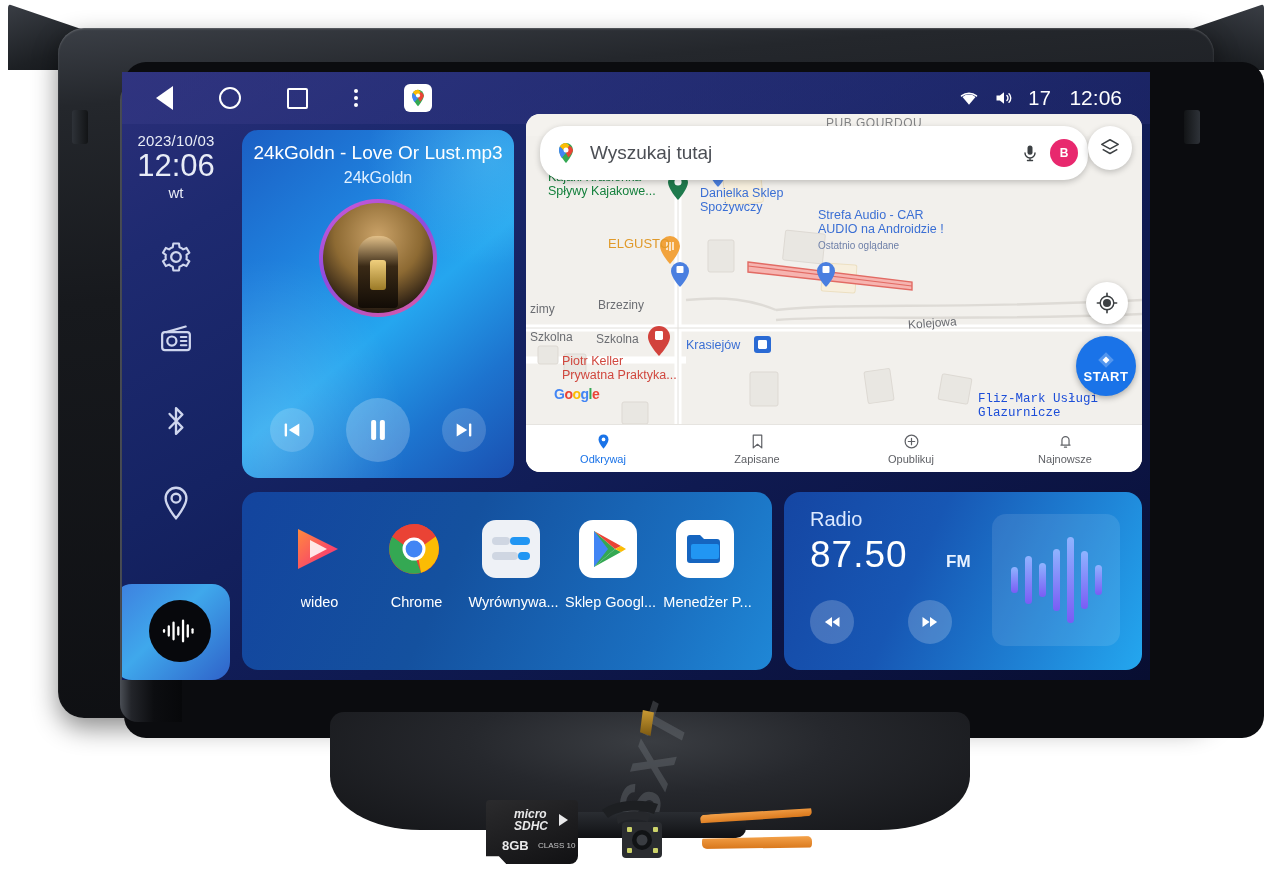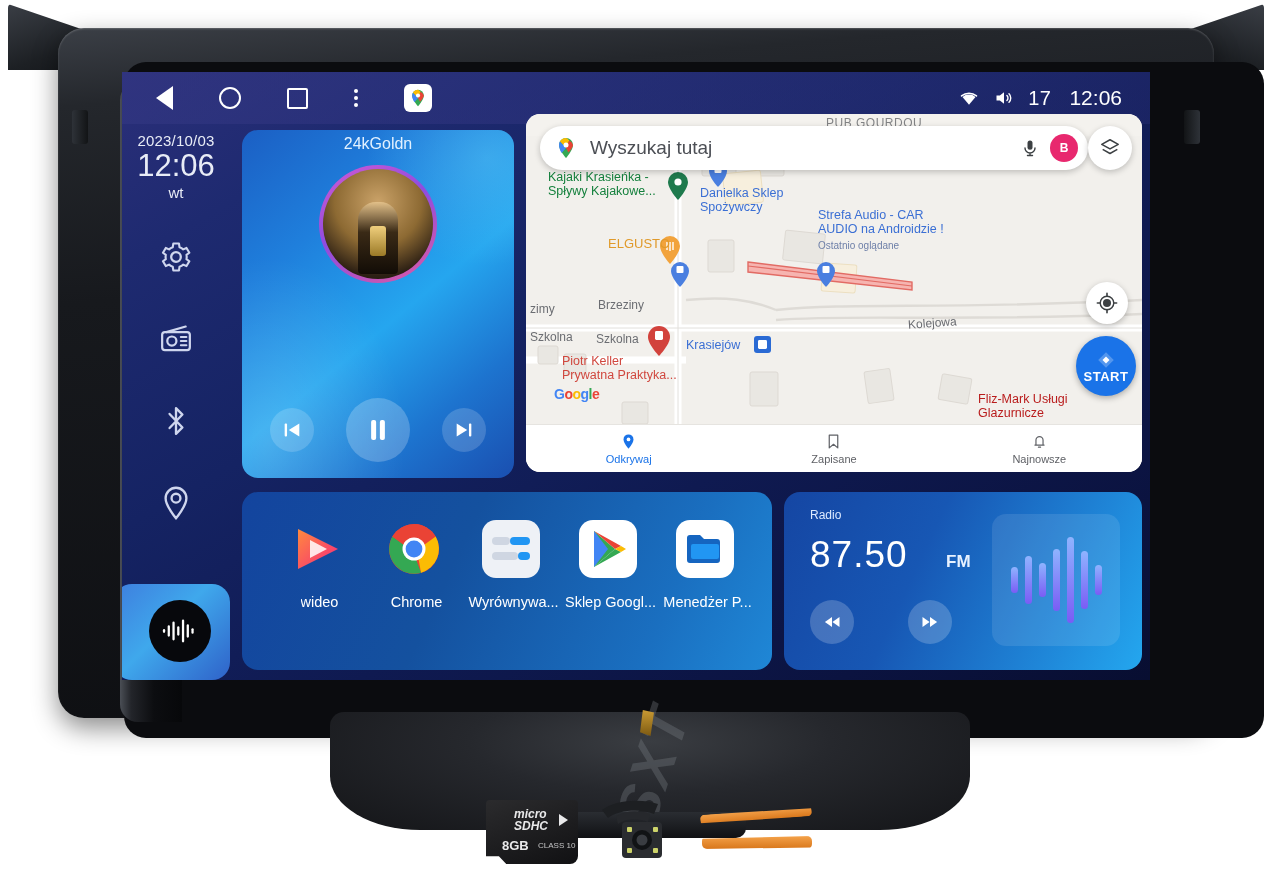"24kGoldn - Love Or Lust.mp3" div.mc-title { html: none -> <div>24kGoldn - Love Or Lust.mp3</div> }
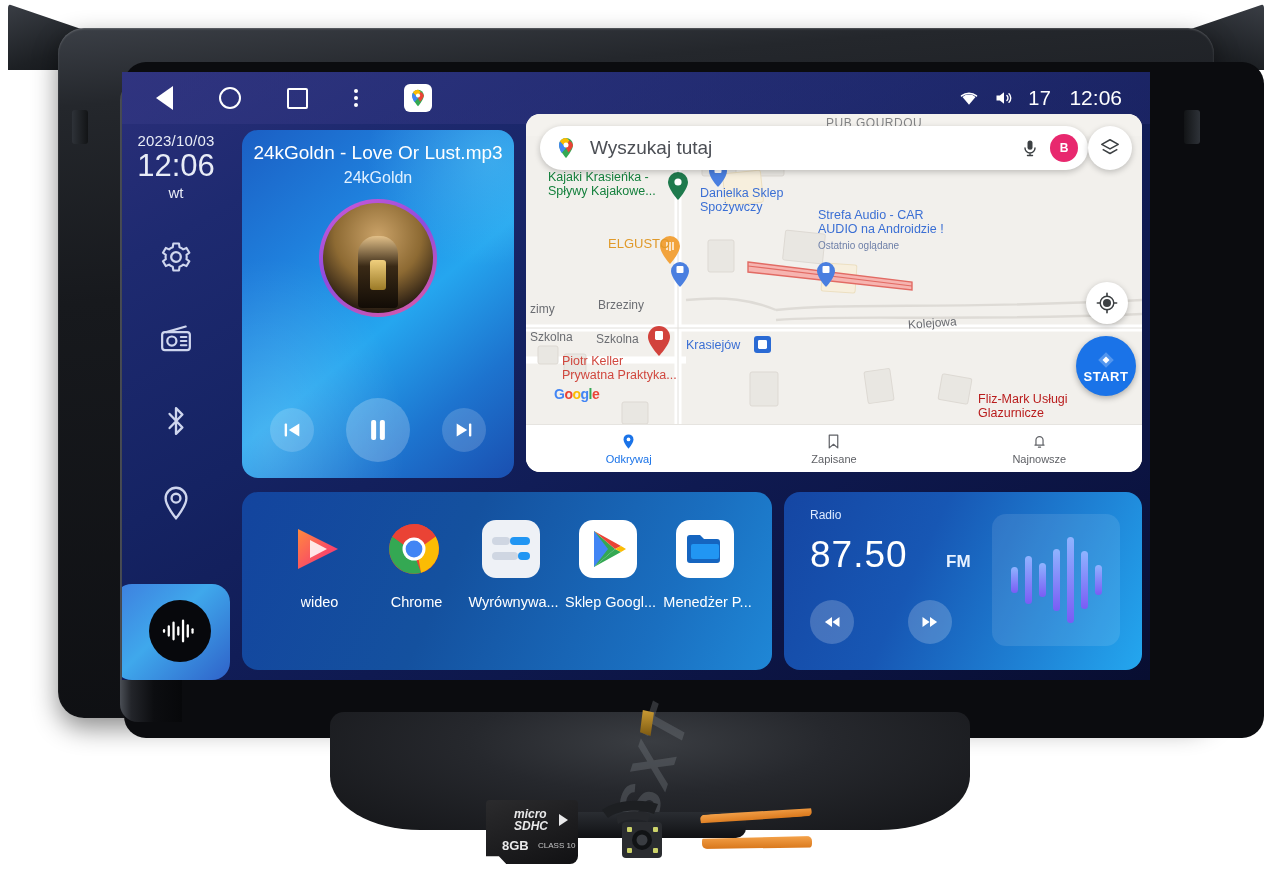"Wyszukaj tutaj" .searchbar { height: 44px -> 54px }
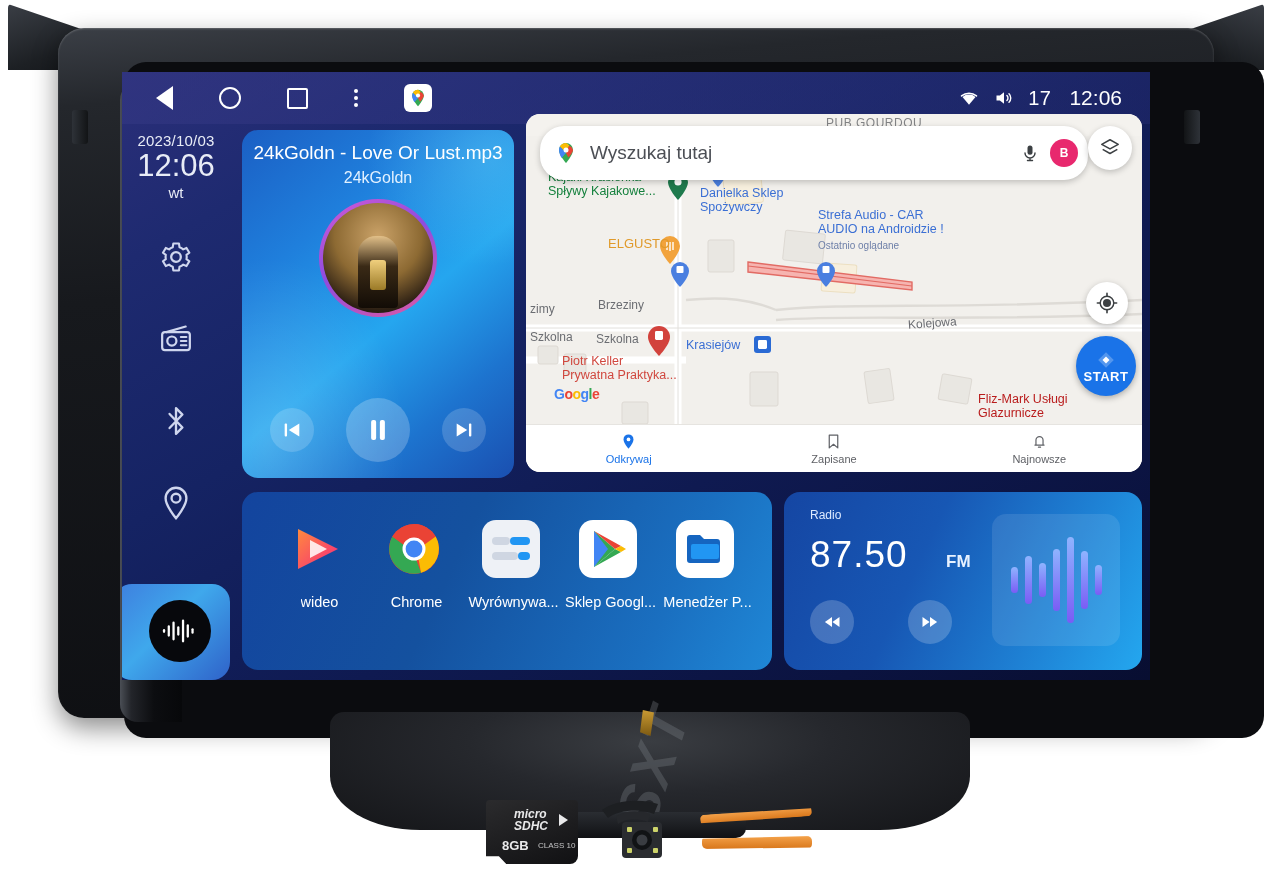"Fliz-Mark Usługi" div.map-lbl { color: #b91c1c -> #1d4ed8; font-family: none -> Liberation Mono, monospace }
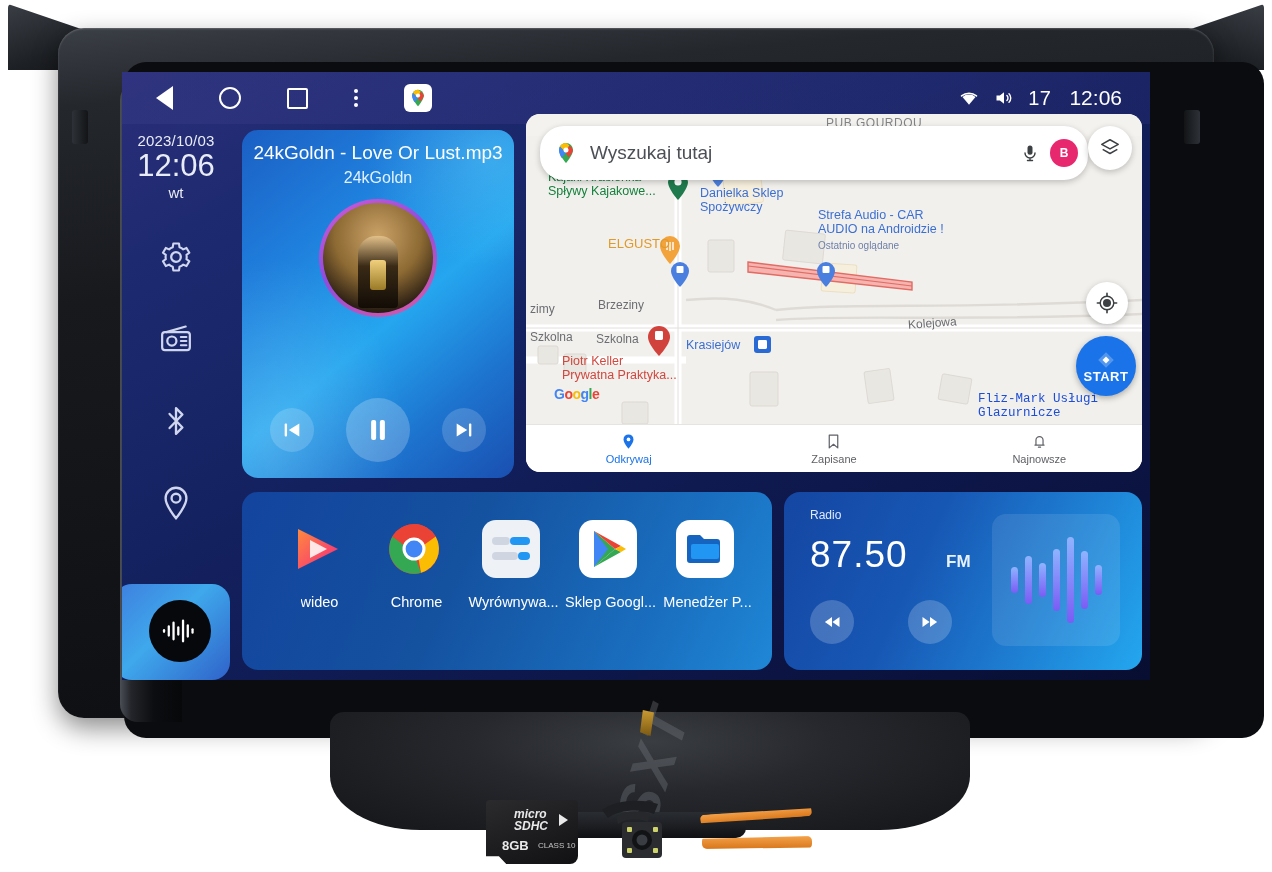"Opublikuj" div.mb-item { html: none -> <div> <svg> <circle></circle> <path></path> </svg> <span>Opublikuj</span> </div> }
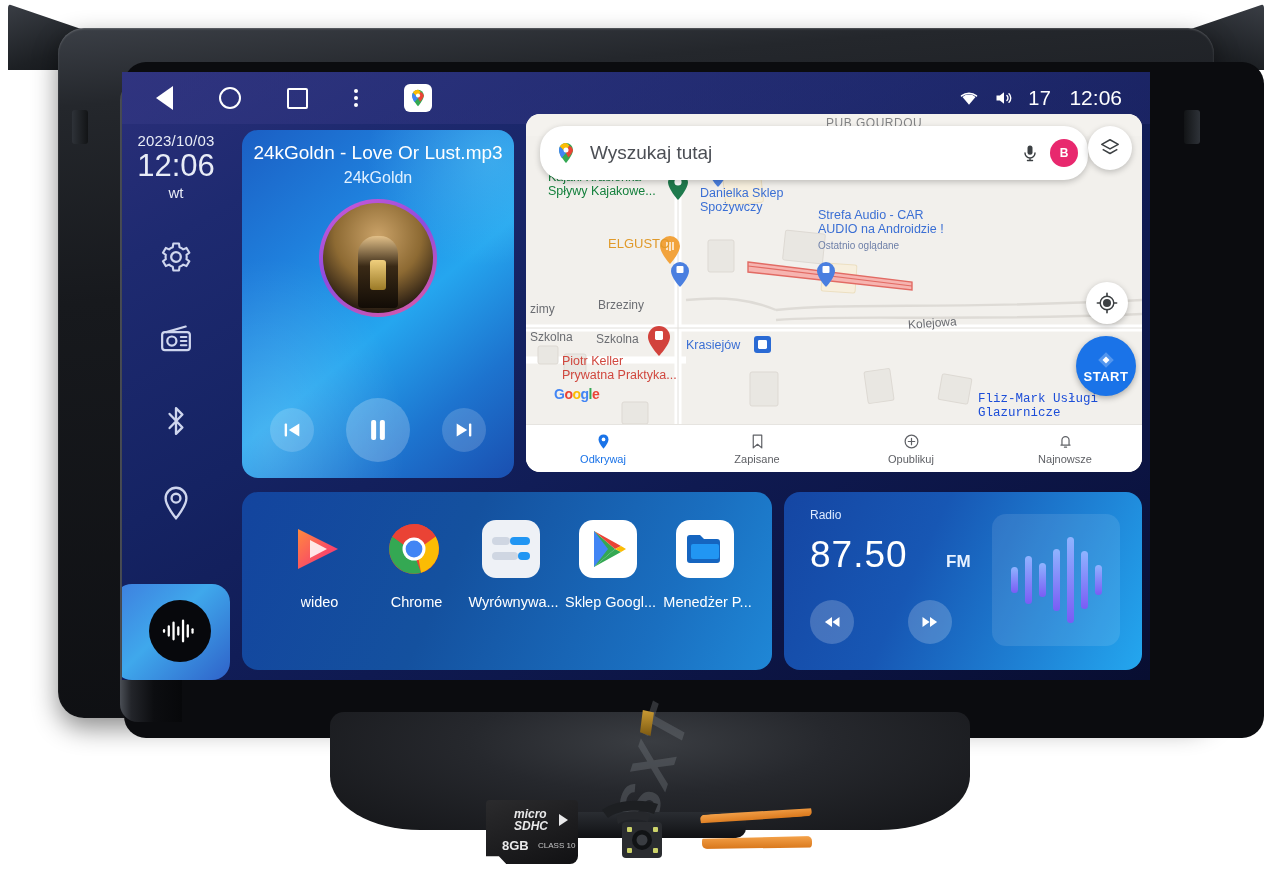"Radio" .radio-lbl { font-size: 12px -> 20px }
